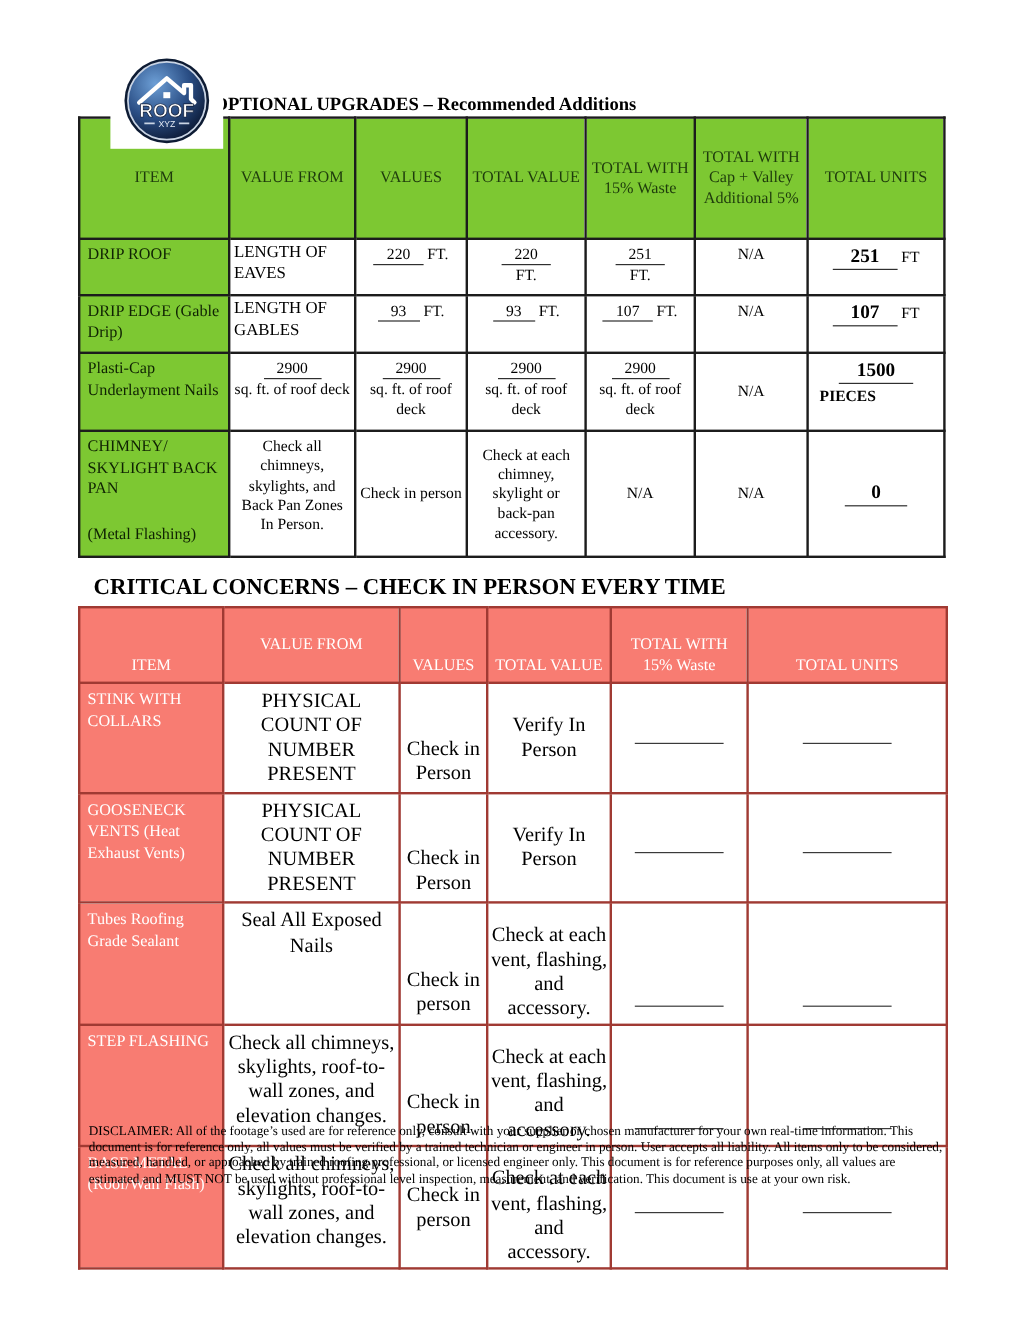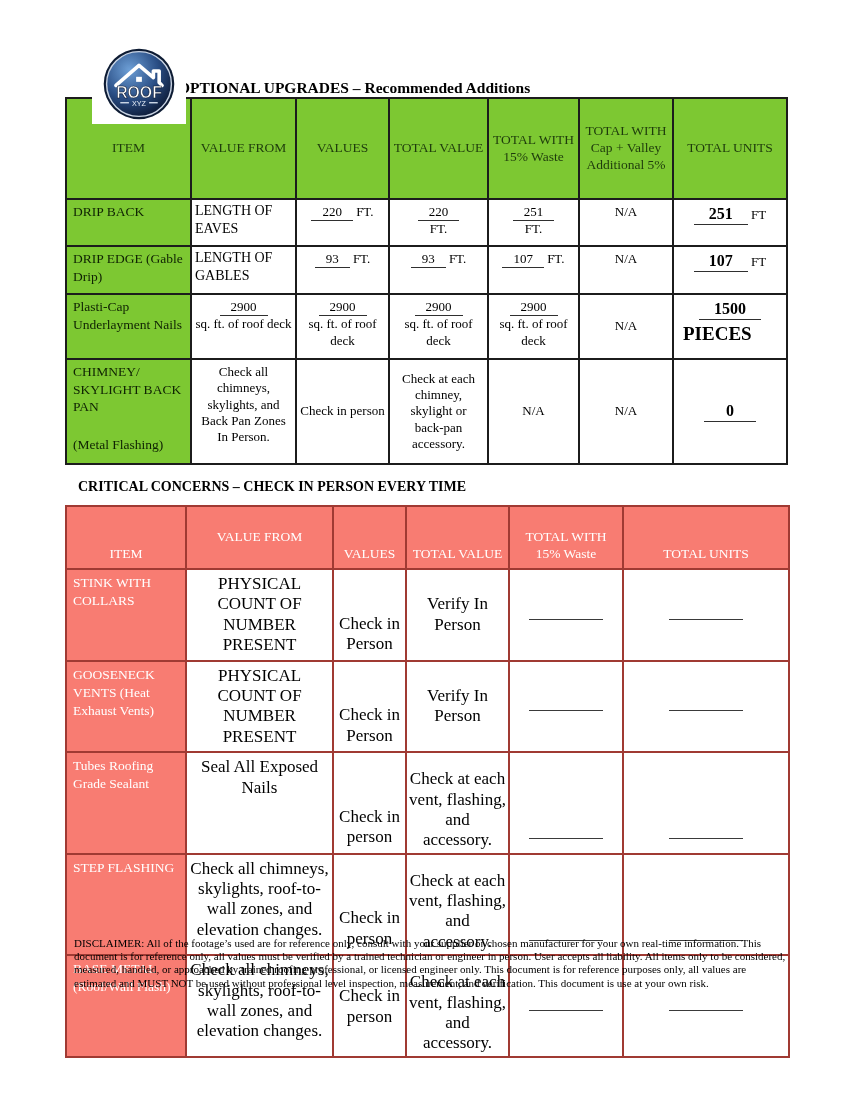"DRIP BACK" td.item { text: BACK -> ROOF }
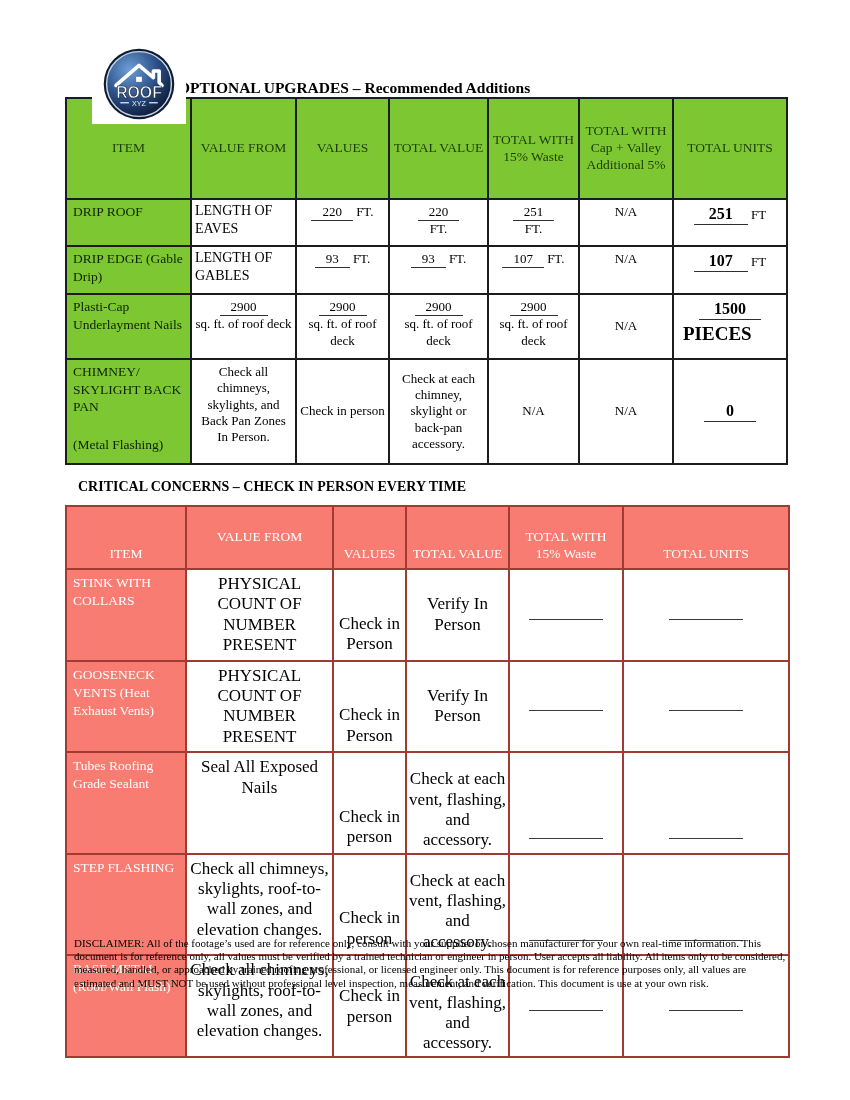"PIECES" .pieces { font-size: 19px -> 13px }
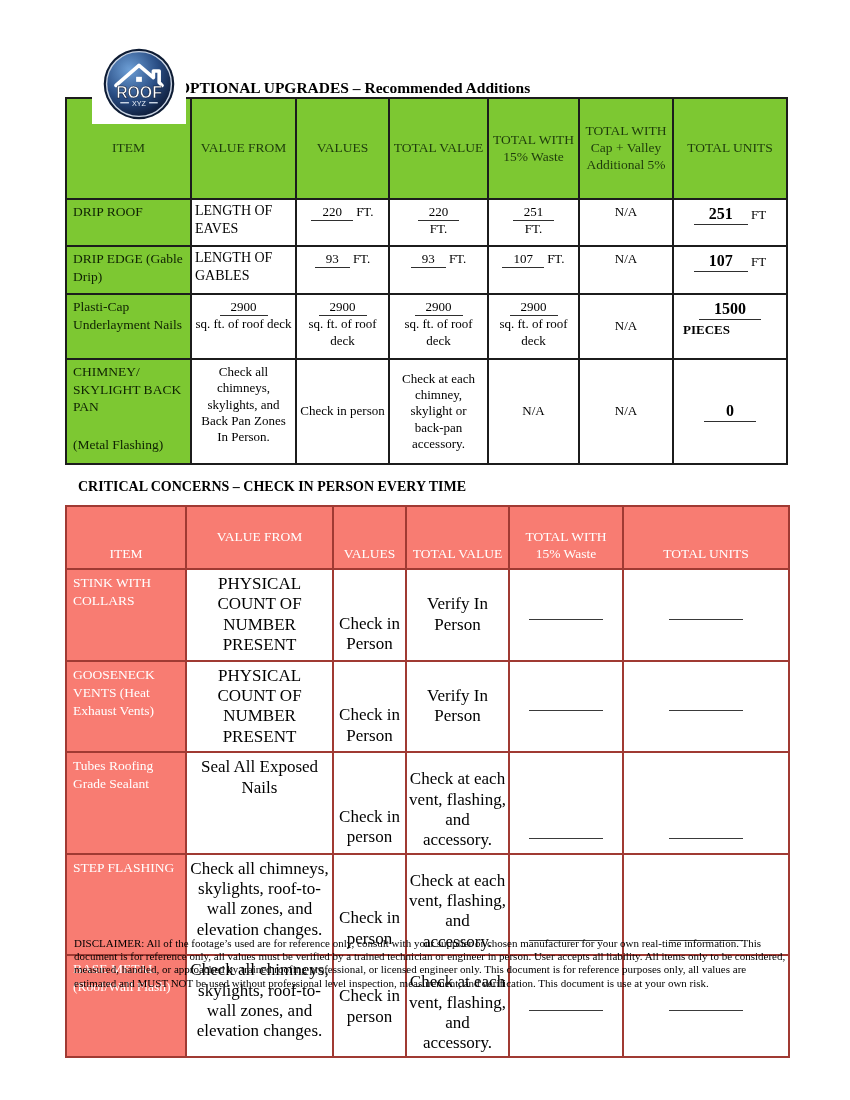"CRITICAL CONCERNS – CHECK IN" .title2 { font-size: 14px -> 19px }
